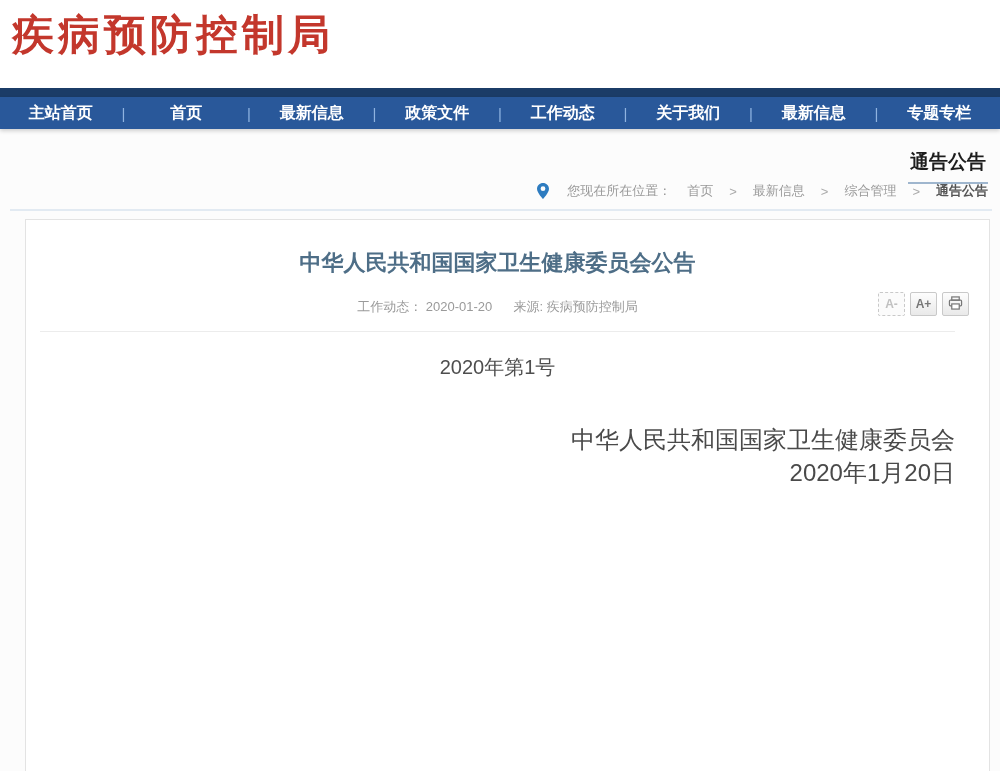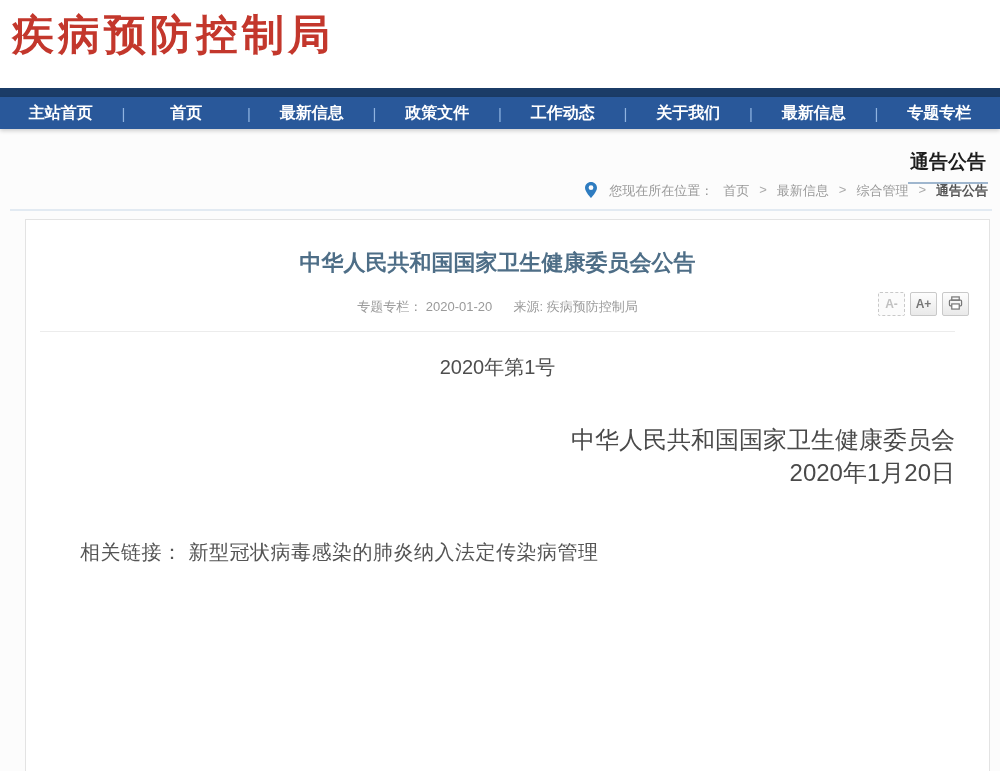"您现在所在位置：" .breadcrumb { align-items: none -> center; gap: 10px -> 16px }
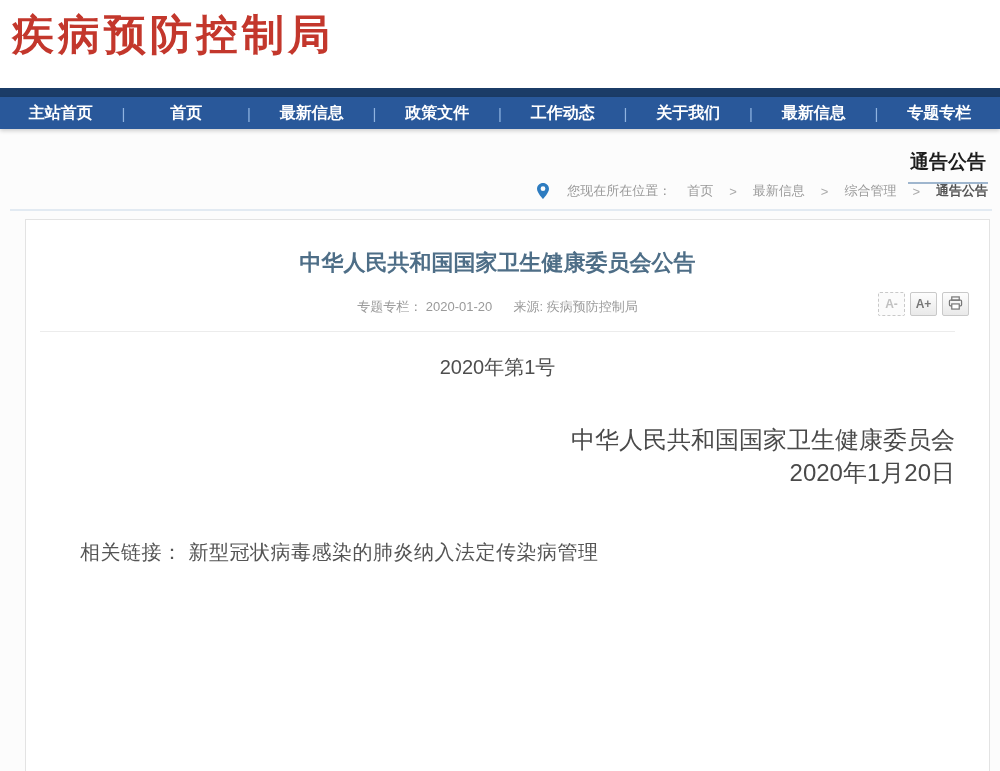"专题专栏：" span { text: 专题专栏 -> 工作动态 }
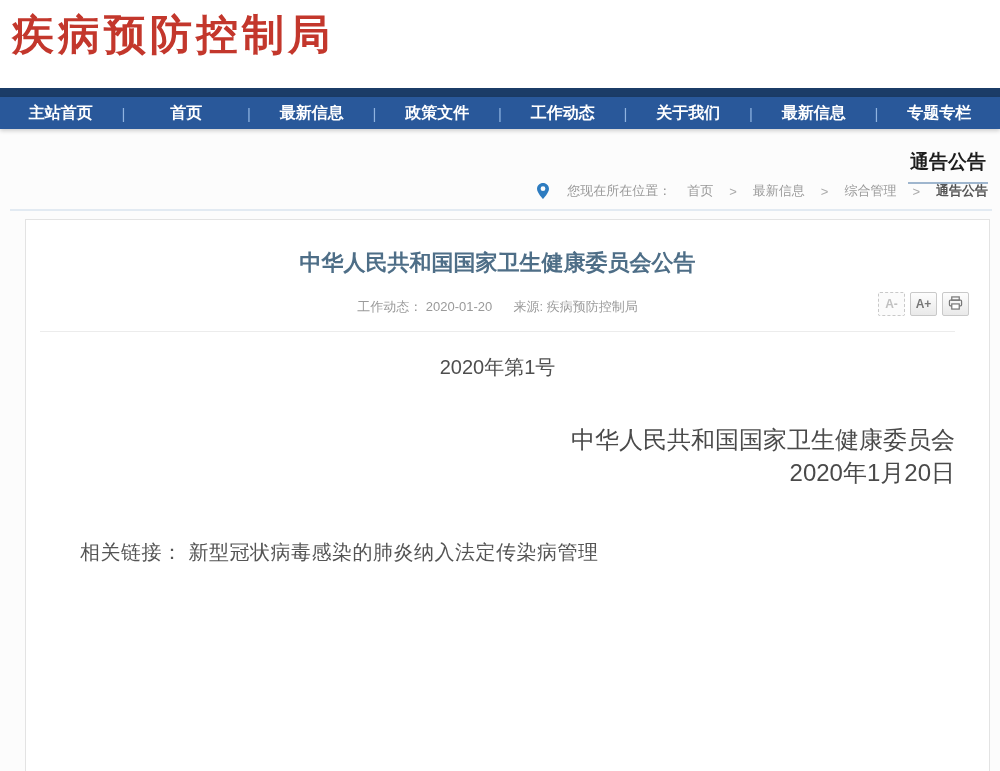"相关链接： 新型冠状病毒感染的肺炎纳入法定传染病管理" div.related { html: <div> <span>相关链接：</span> <a>新型冠状病毒感染的肺炎纳入法定传染病管理</a> </div> -> none }
